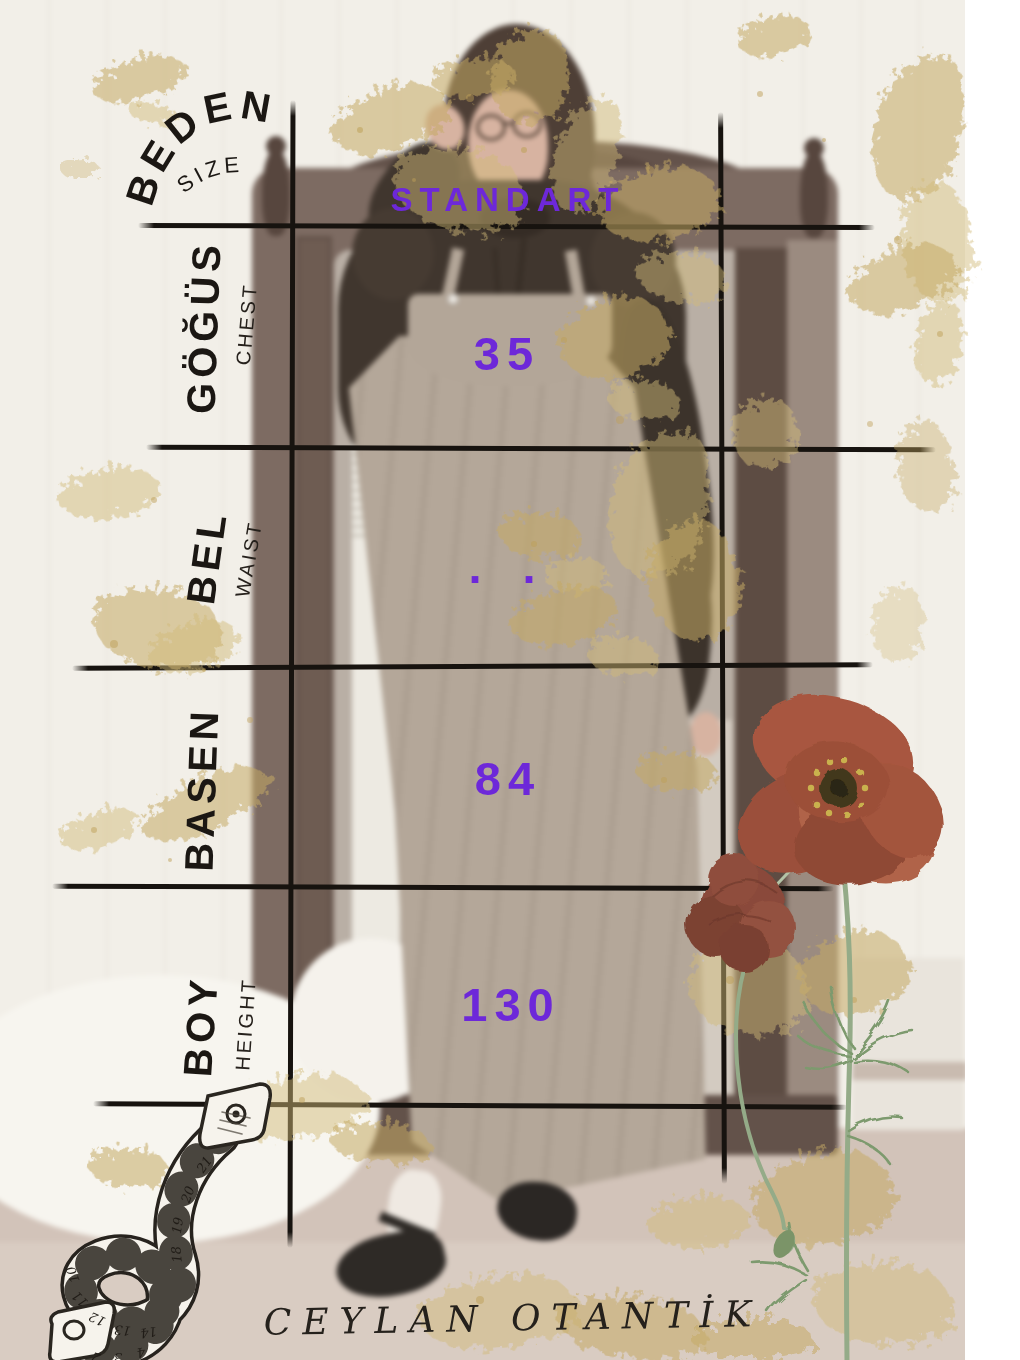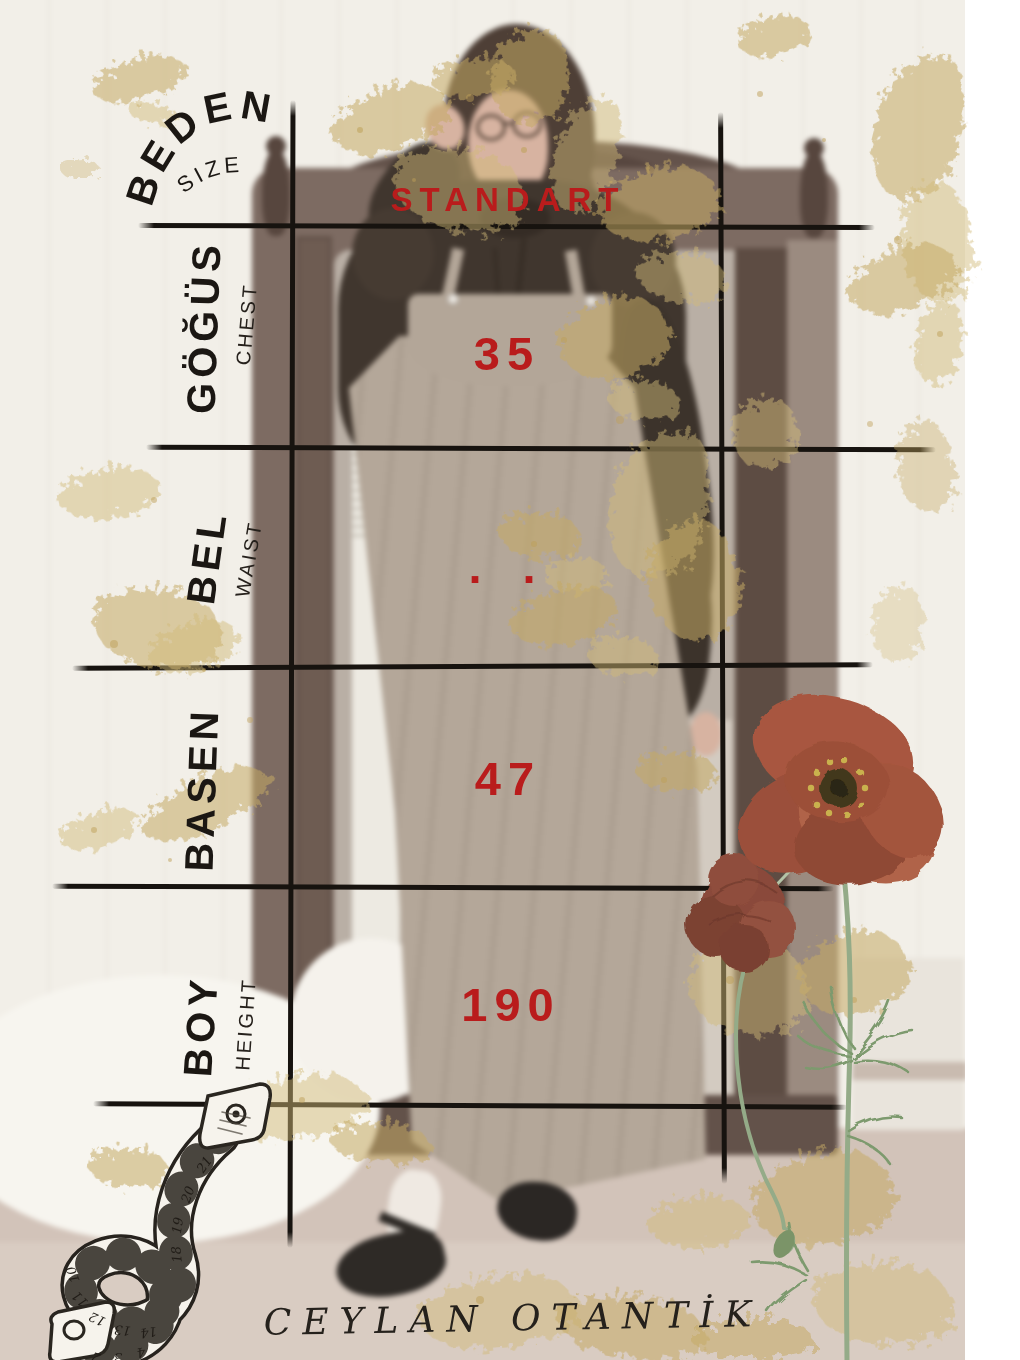"STANDART" .val { color: #b91c1c -> #6d28d9 }
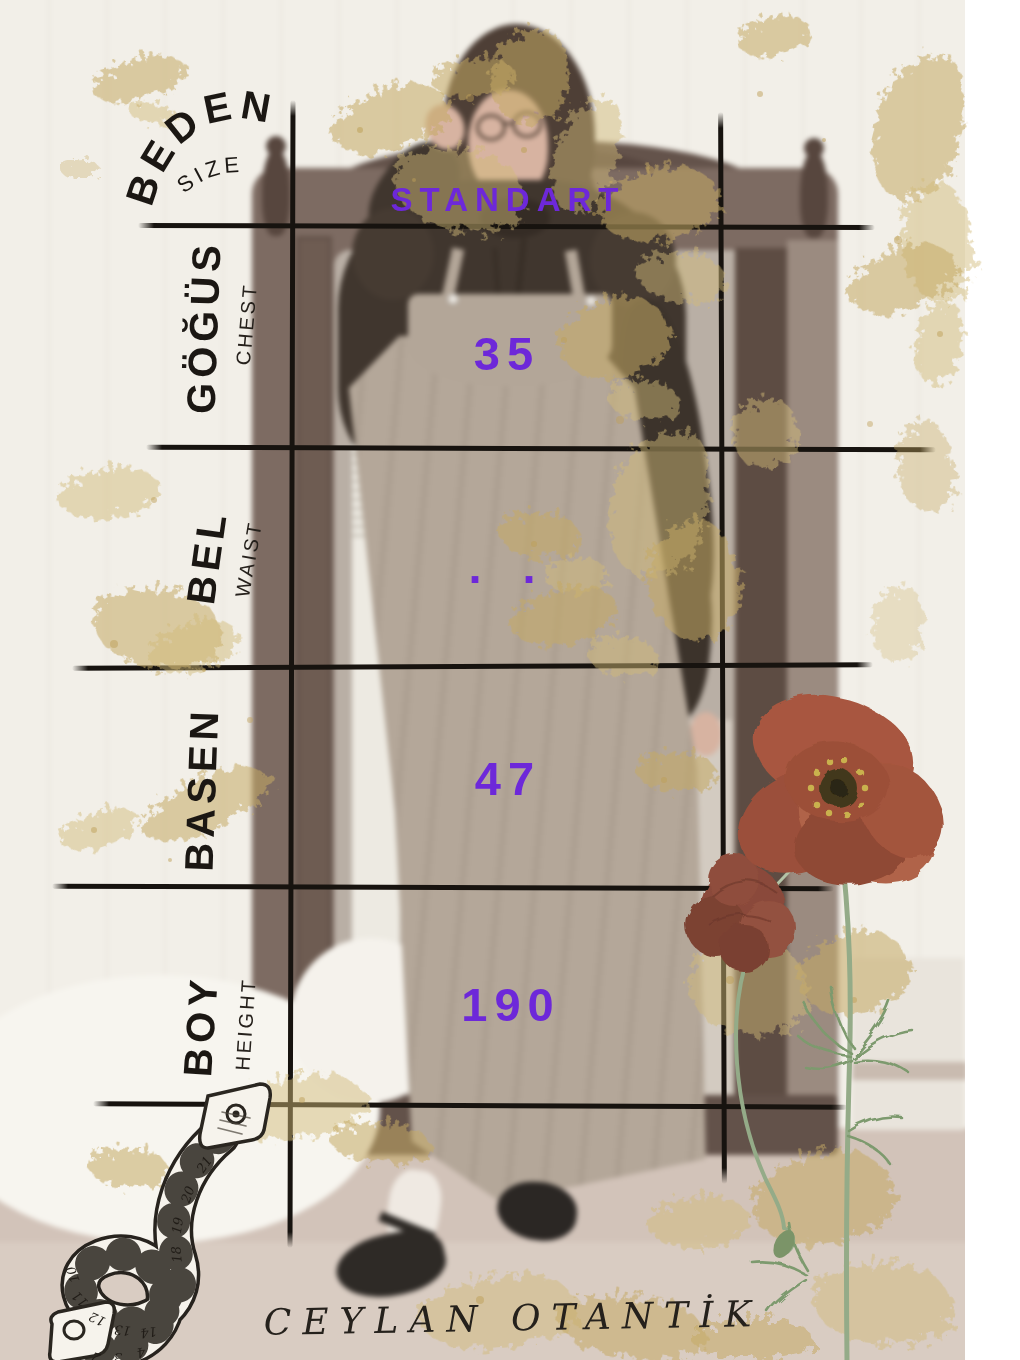"47" div.val { text: 47 -> 84 }
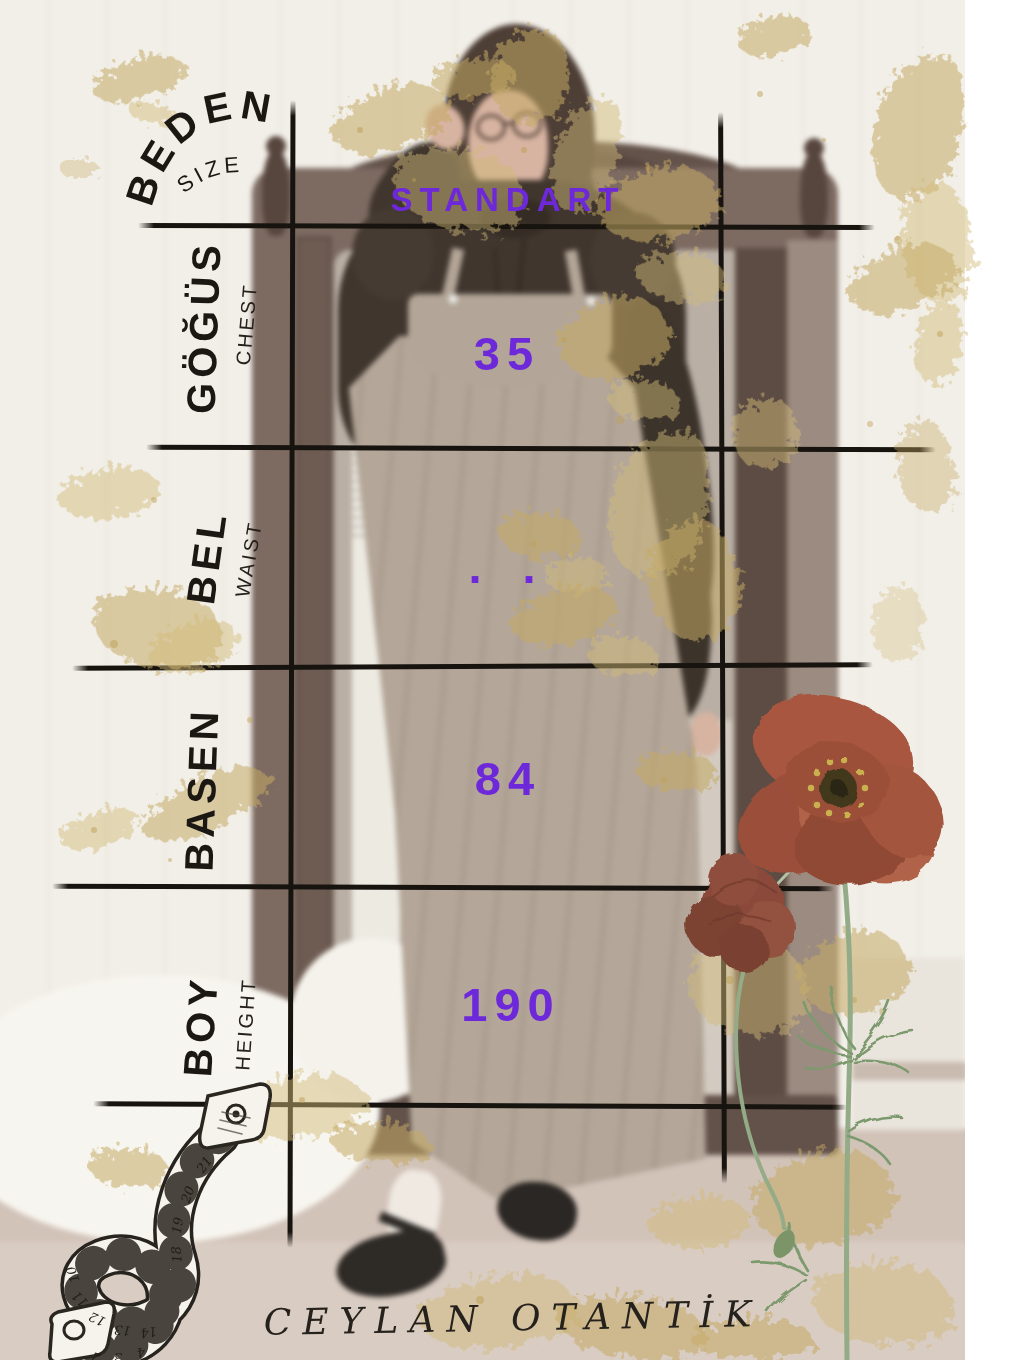"190" div.val { text: 190 -> 130 }
